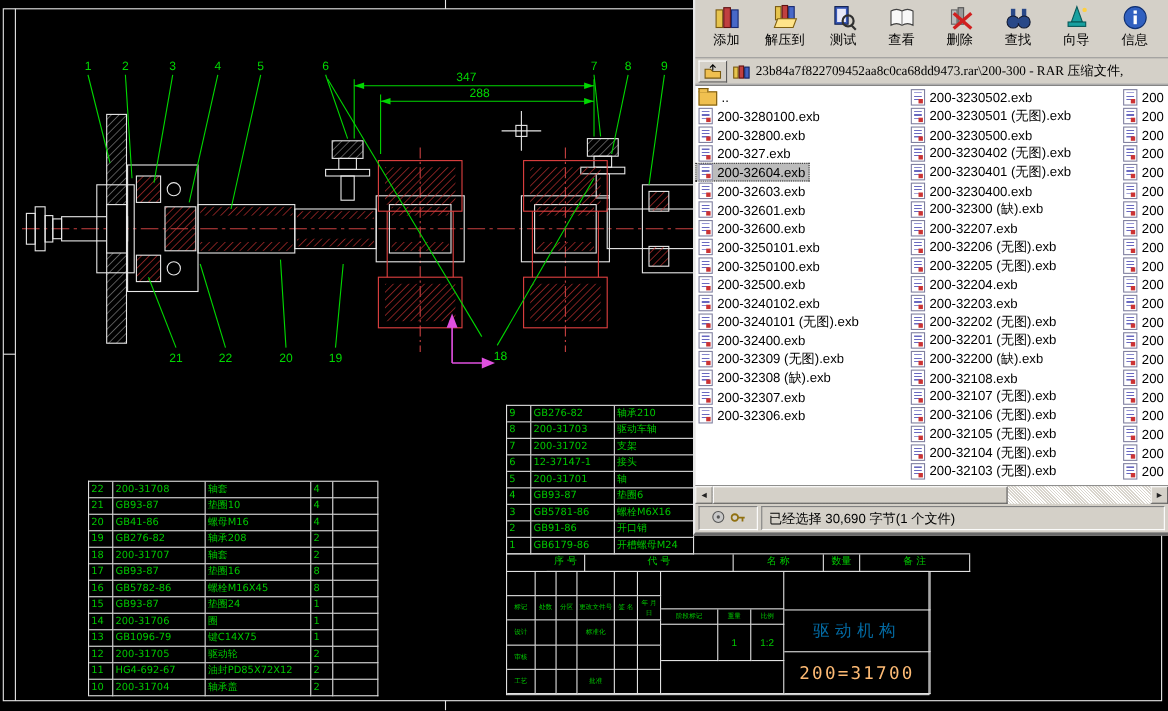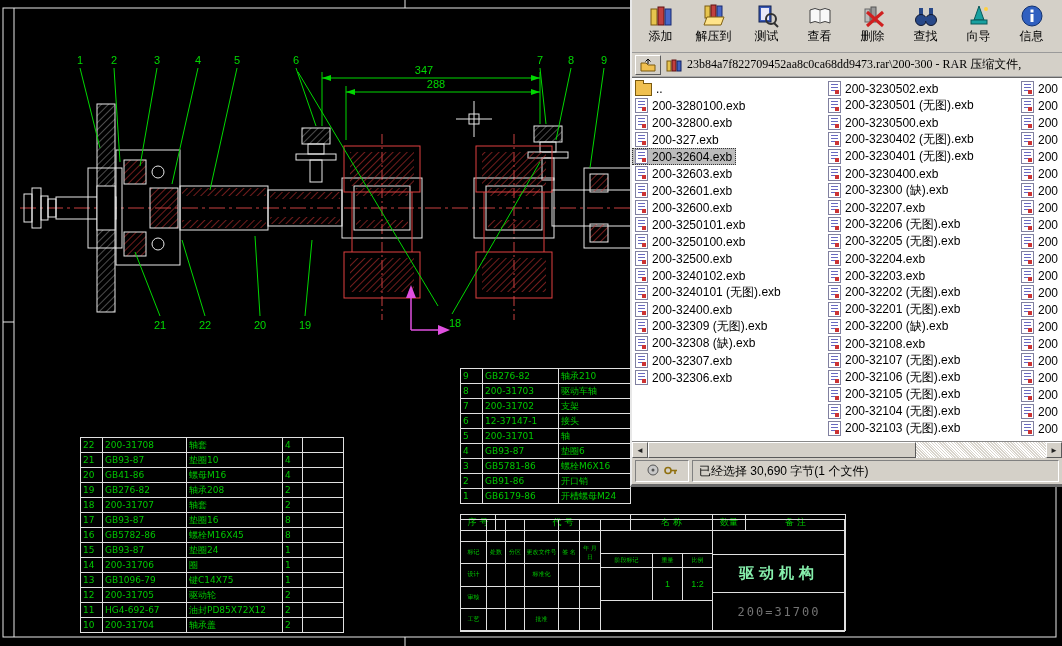"序 号" .hdr { padding-left: none -> 36px; top: 514px -> 503px }
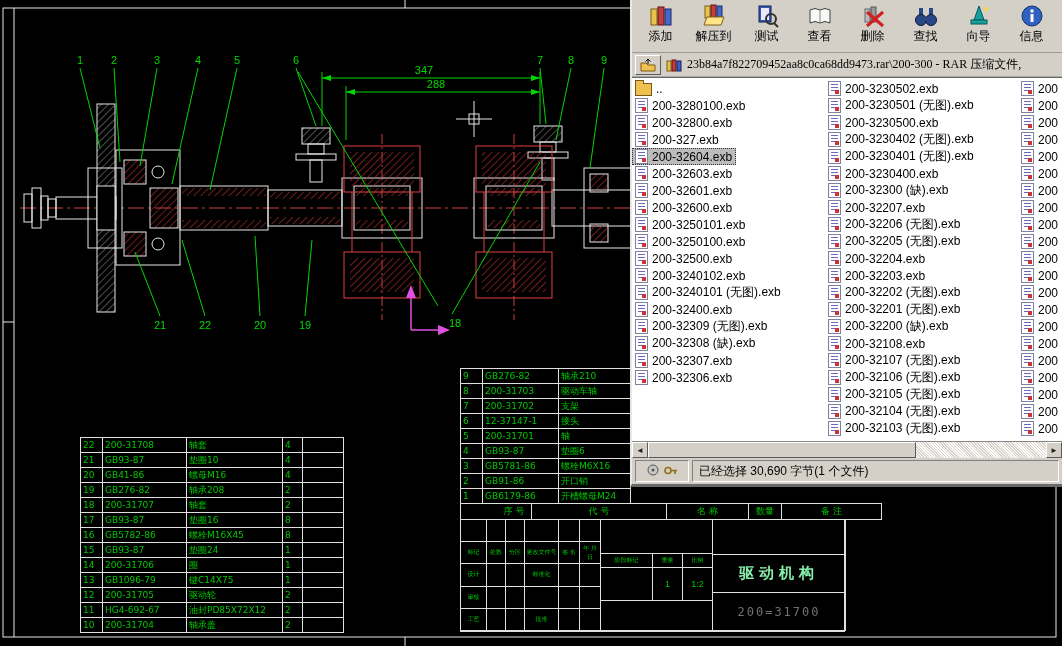"驱动机构" .part-name { color: #86efac -> #0369a1; font-weight: bold -> normal }
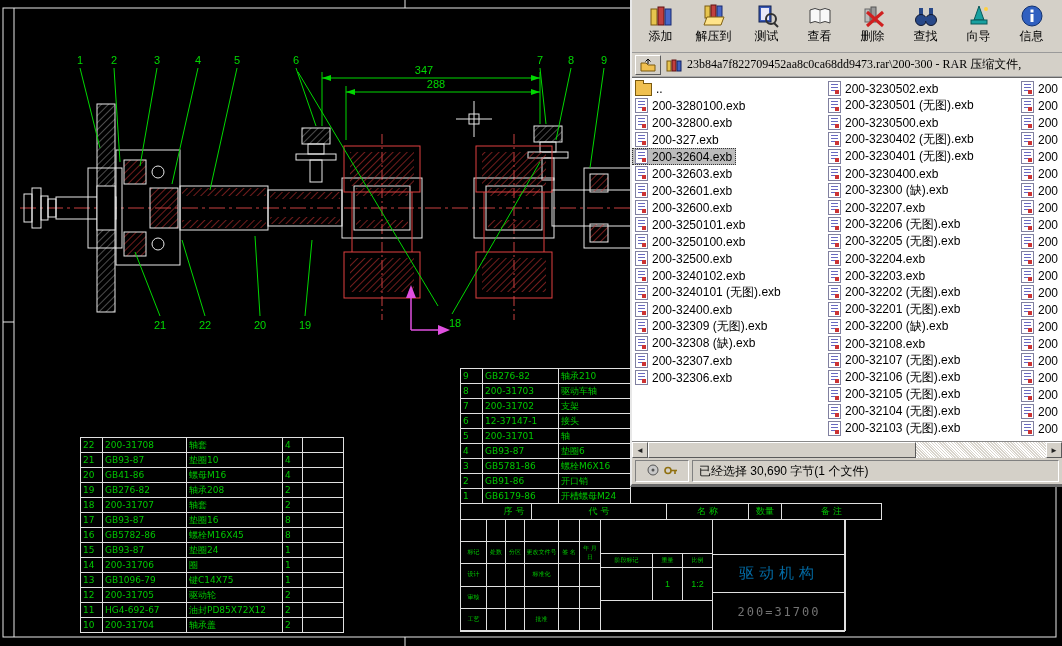"200=31700" .drawing-no { color: #737373 -> #fdba74; font-size: 12px -> 16px }
